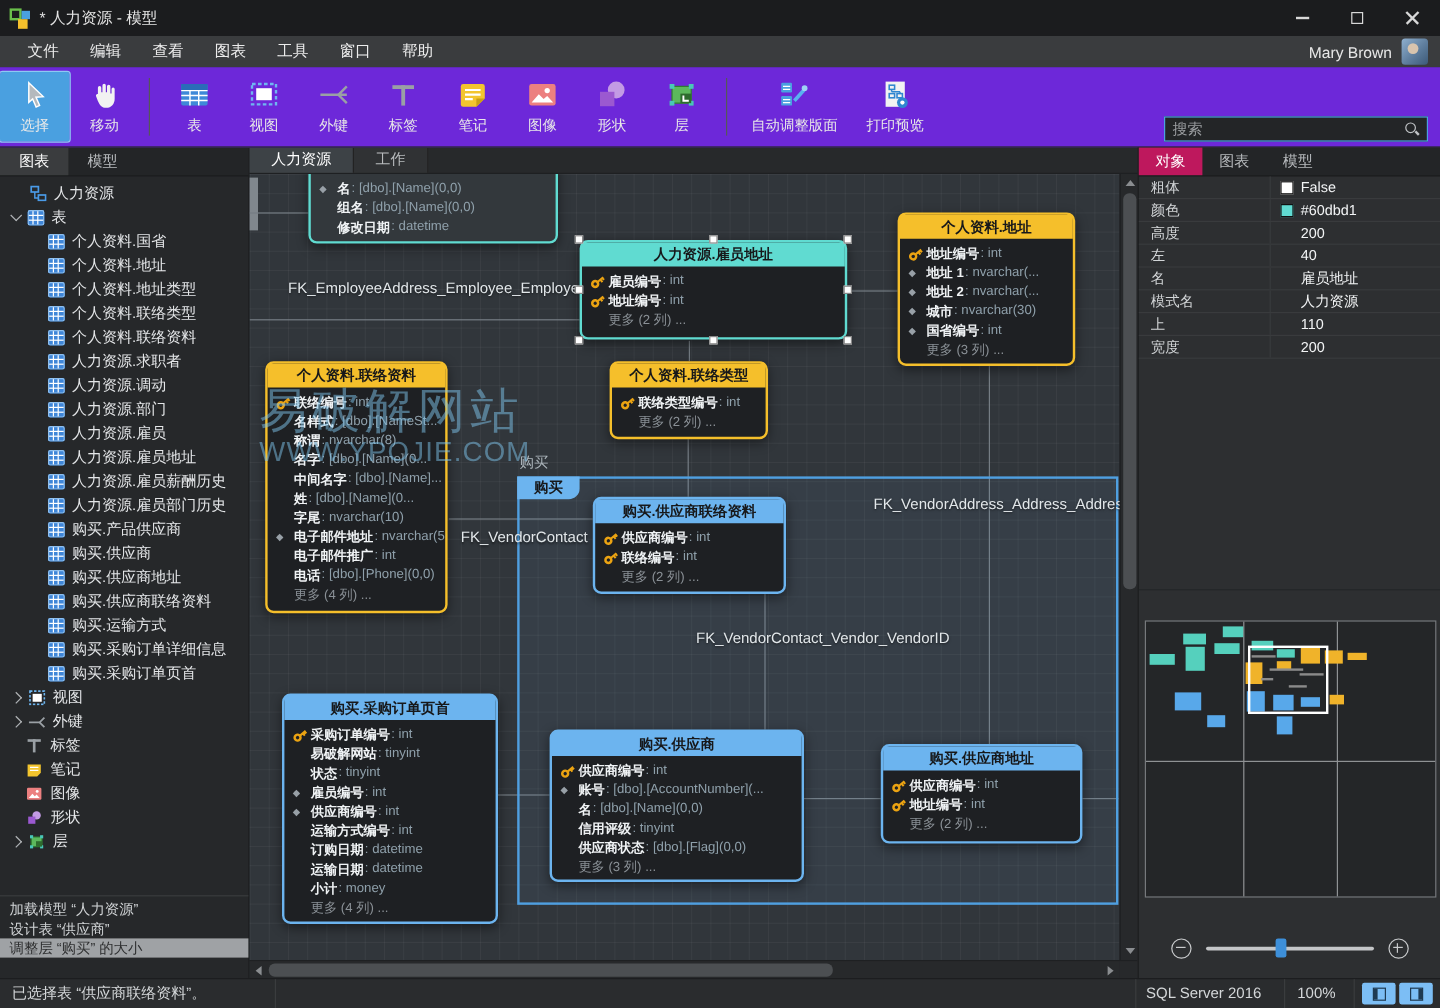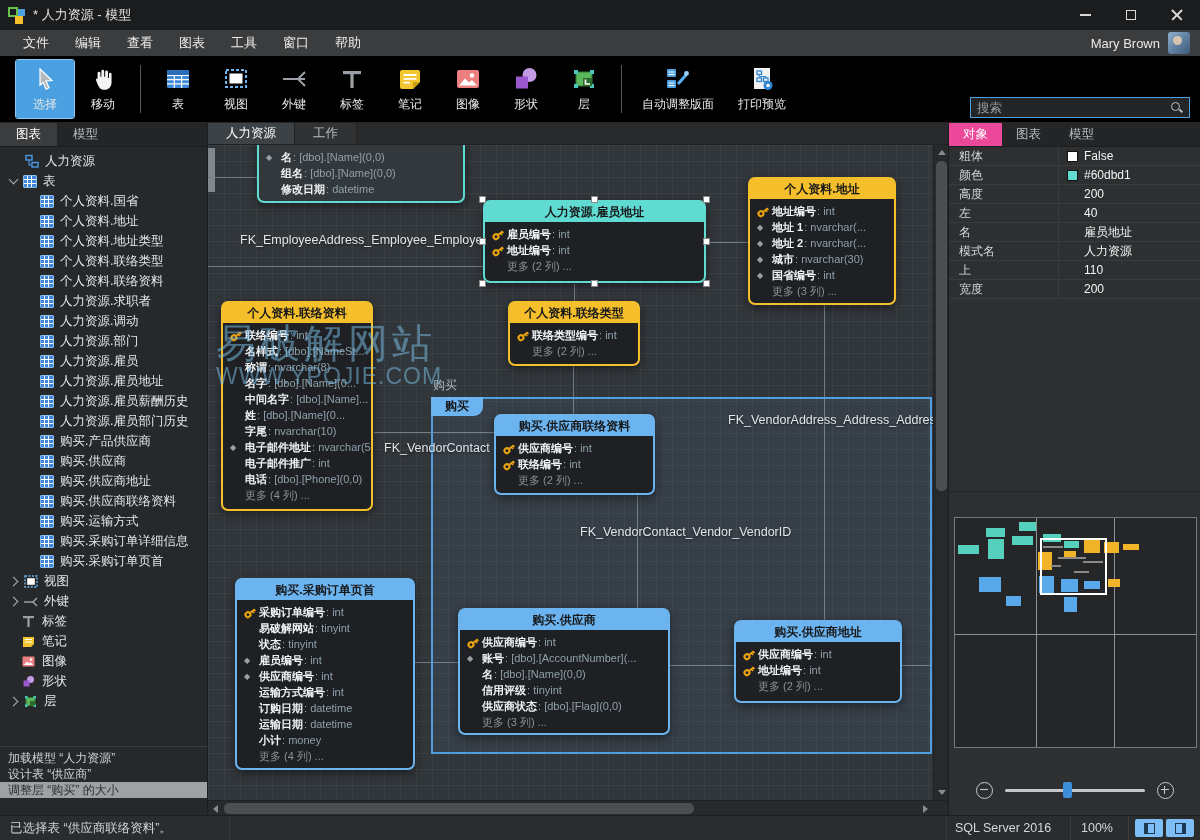"选择" .toolbar { background: #000000 -> #6d28d9; padding: 0 16px -> 0 0 }
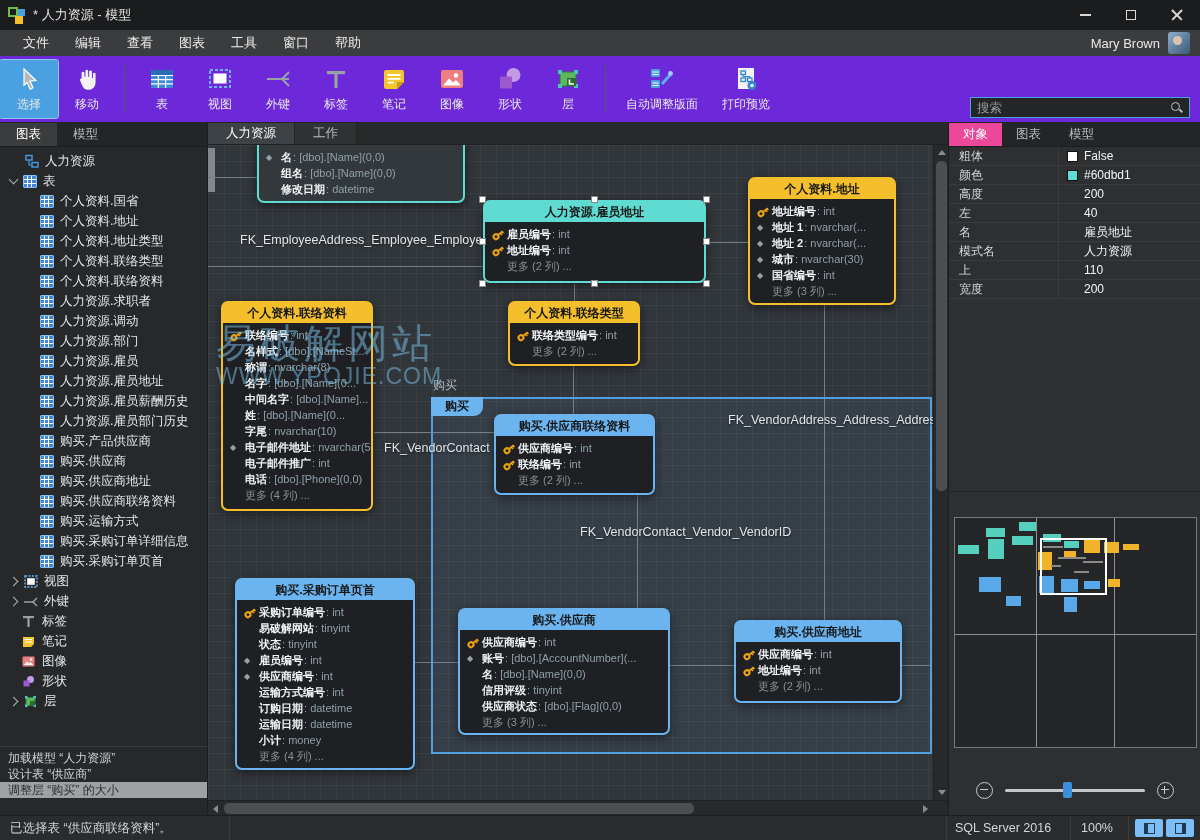"对象" .rtab.active { background: #ec4899 -> #be185d }
